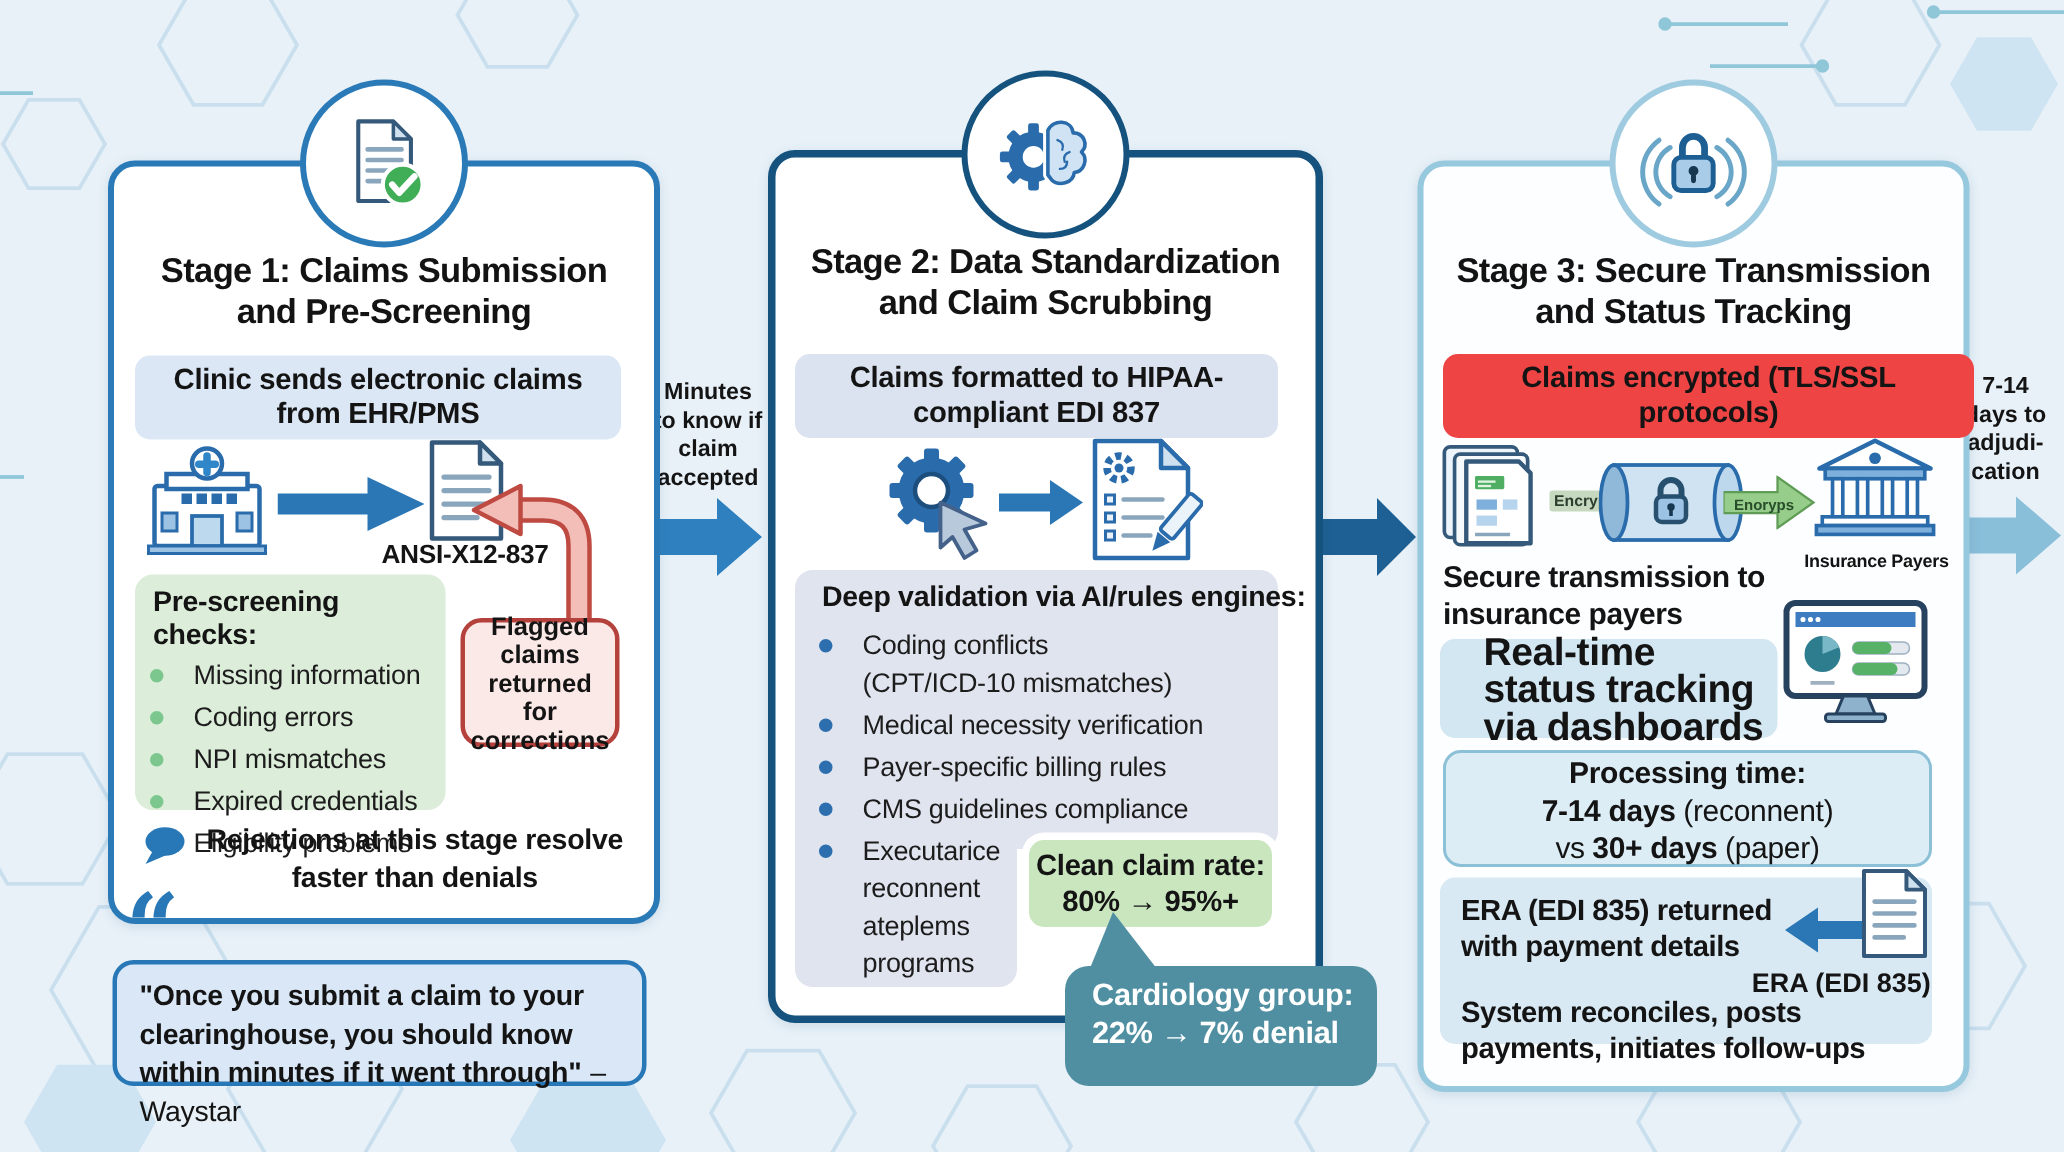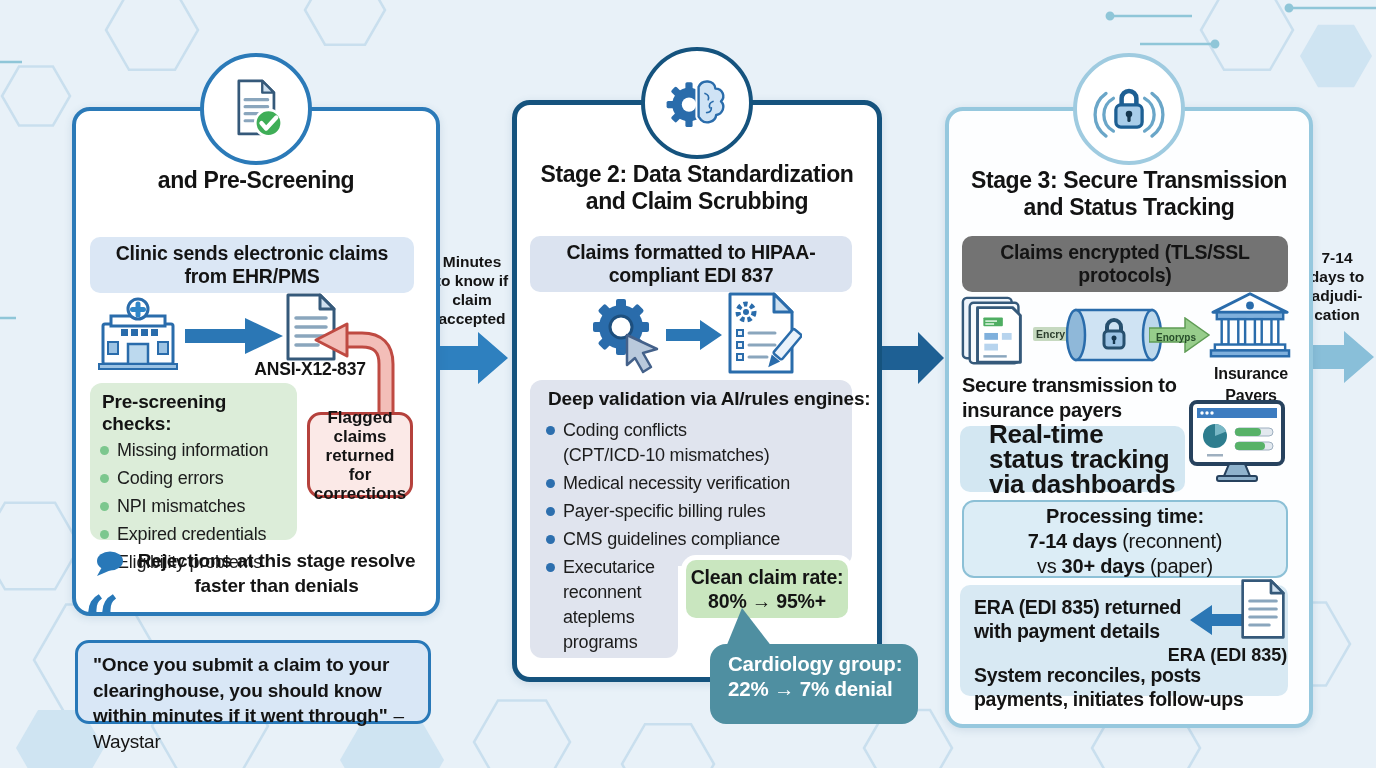"Stage 1: Claims Submission" span { html: none -> <span>Stage 1: Claims Submission</span> }
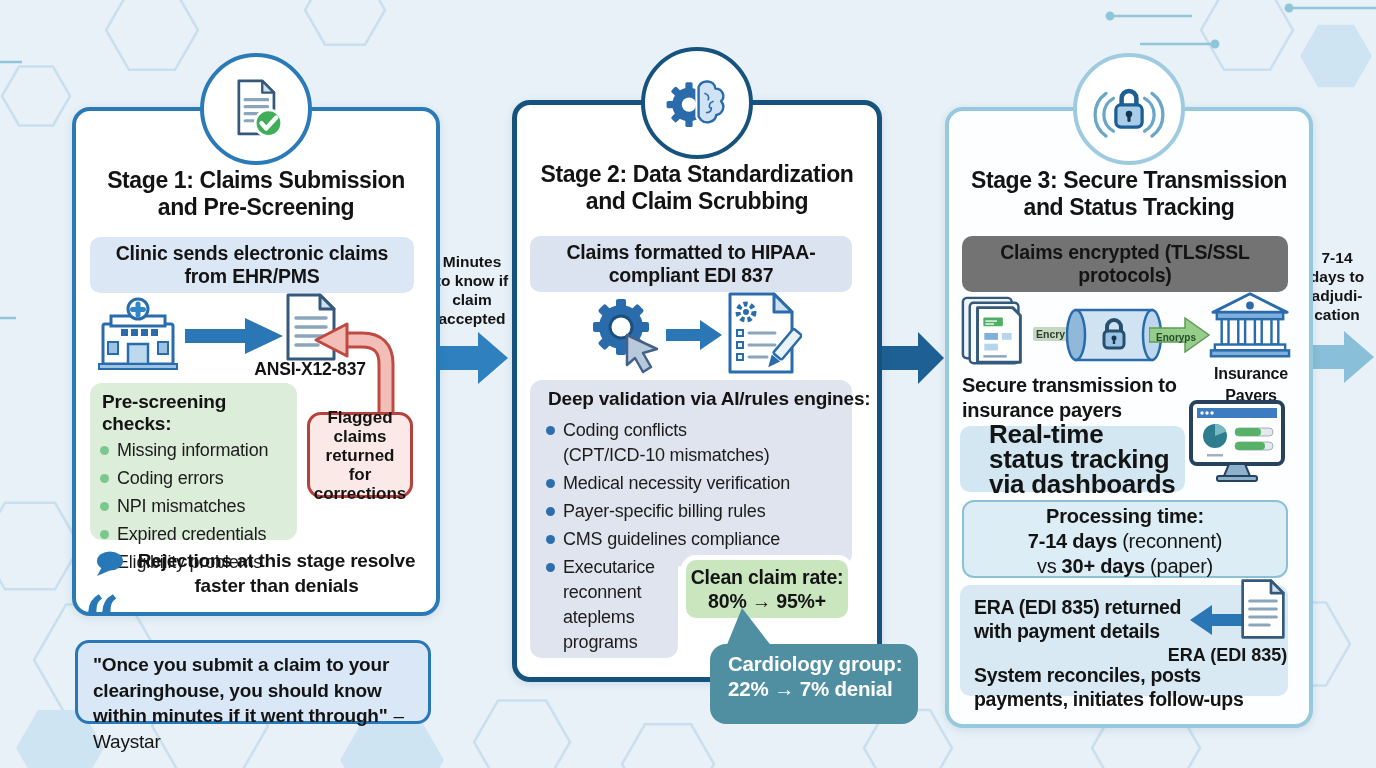"Claims encrypted (TLS/SSL protocols)" div.infobox { background: #737373 -> #ef4444; width: 326px -> 354px }
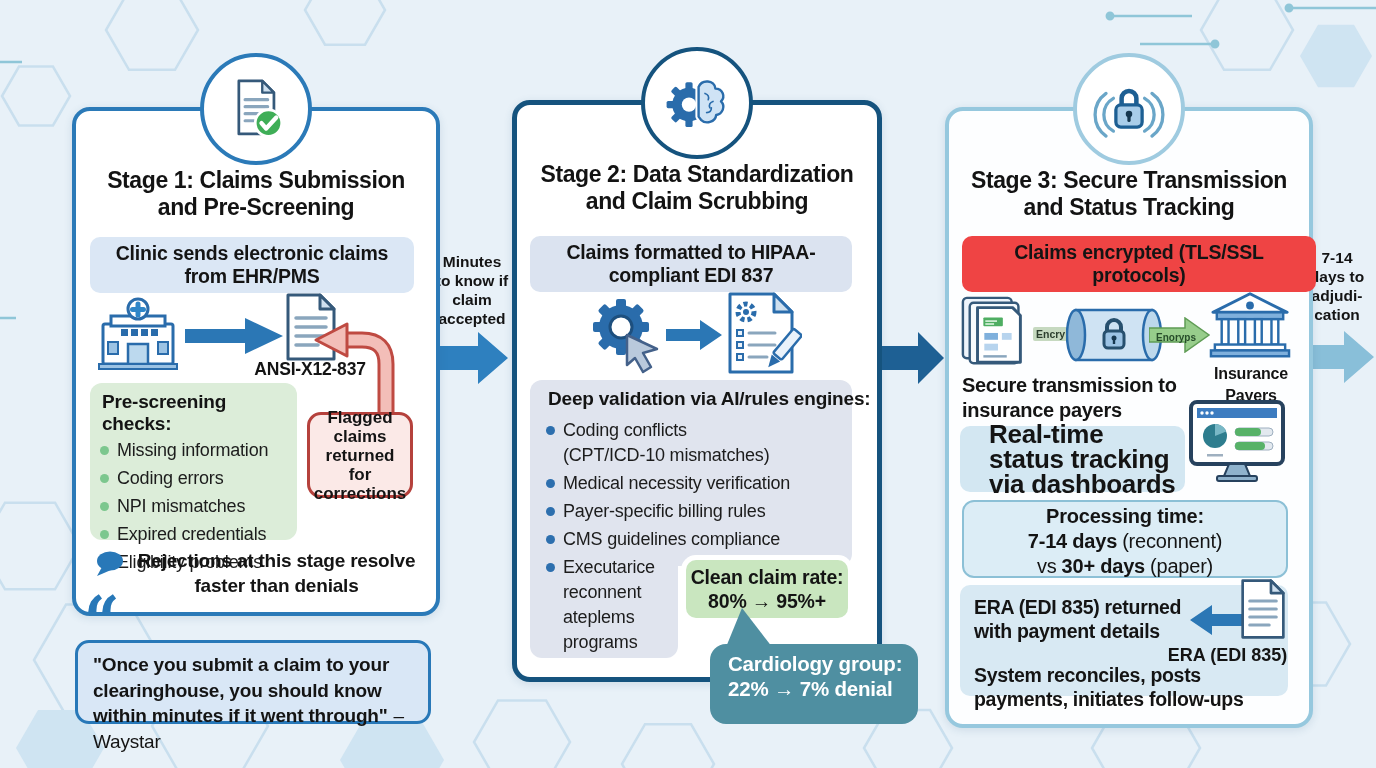"Insurance Payers" .payers-label { font-size: 16px -> 12px }
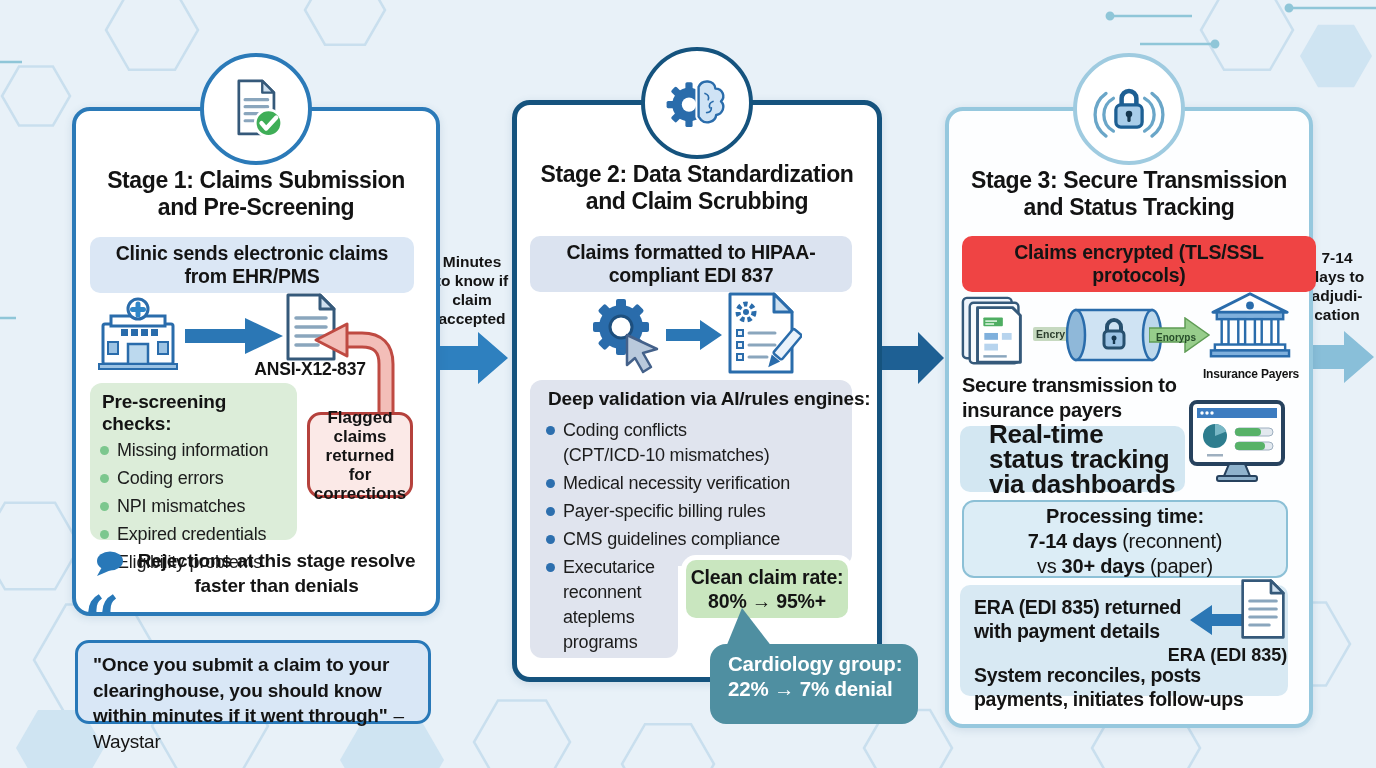"Coding conflicts" ul.bullet-list li { gap: 8px -> 20px }
